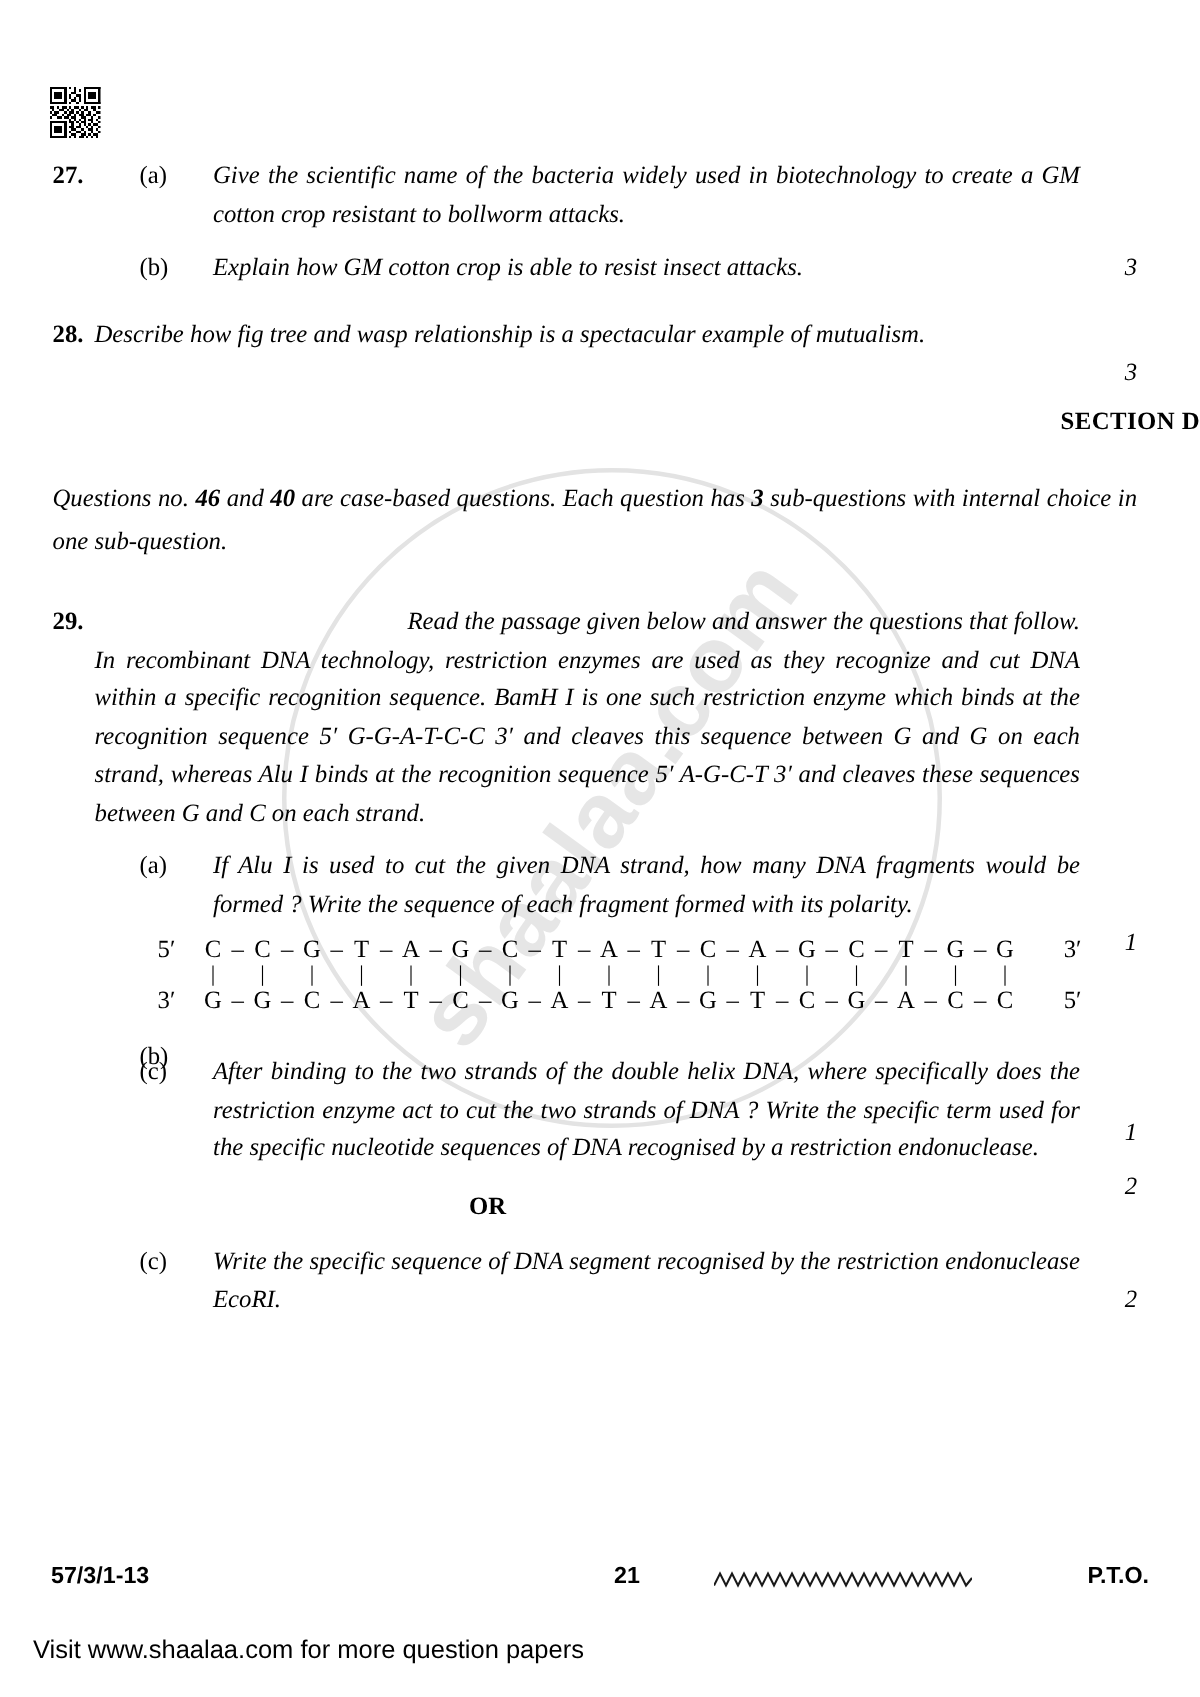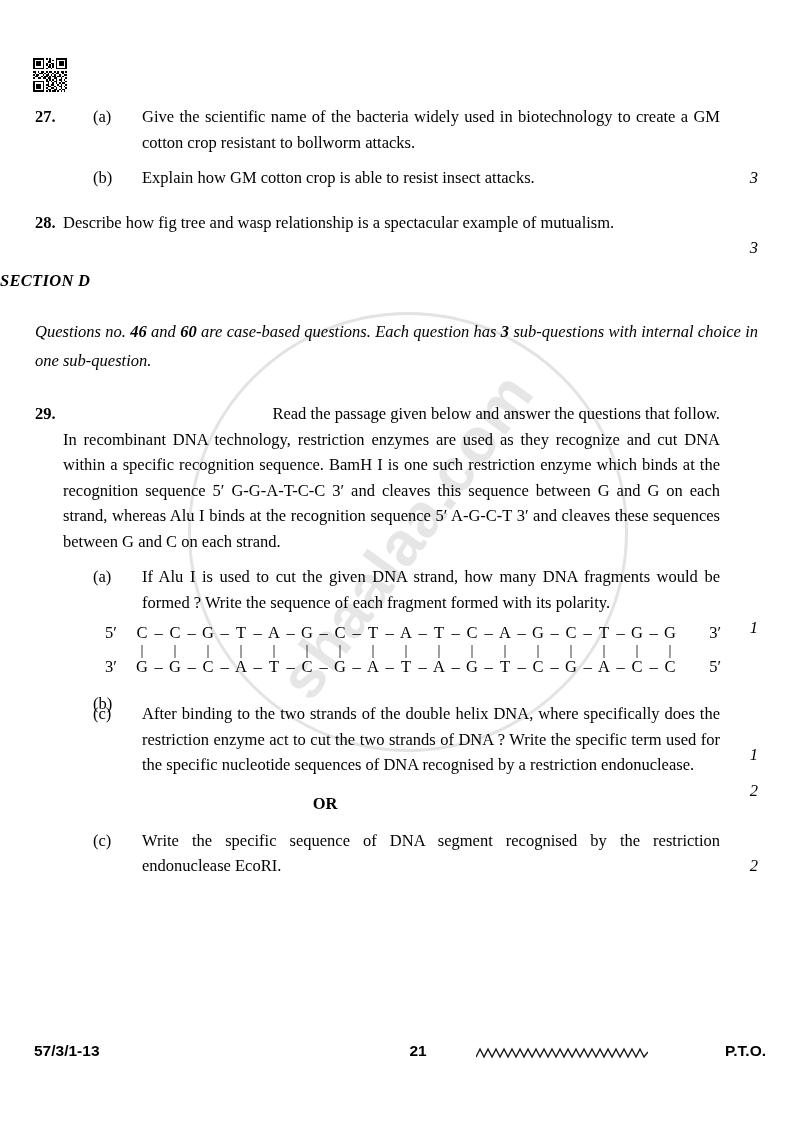"Give the scientific name of" .qtext { font-style: none -> italic }
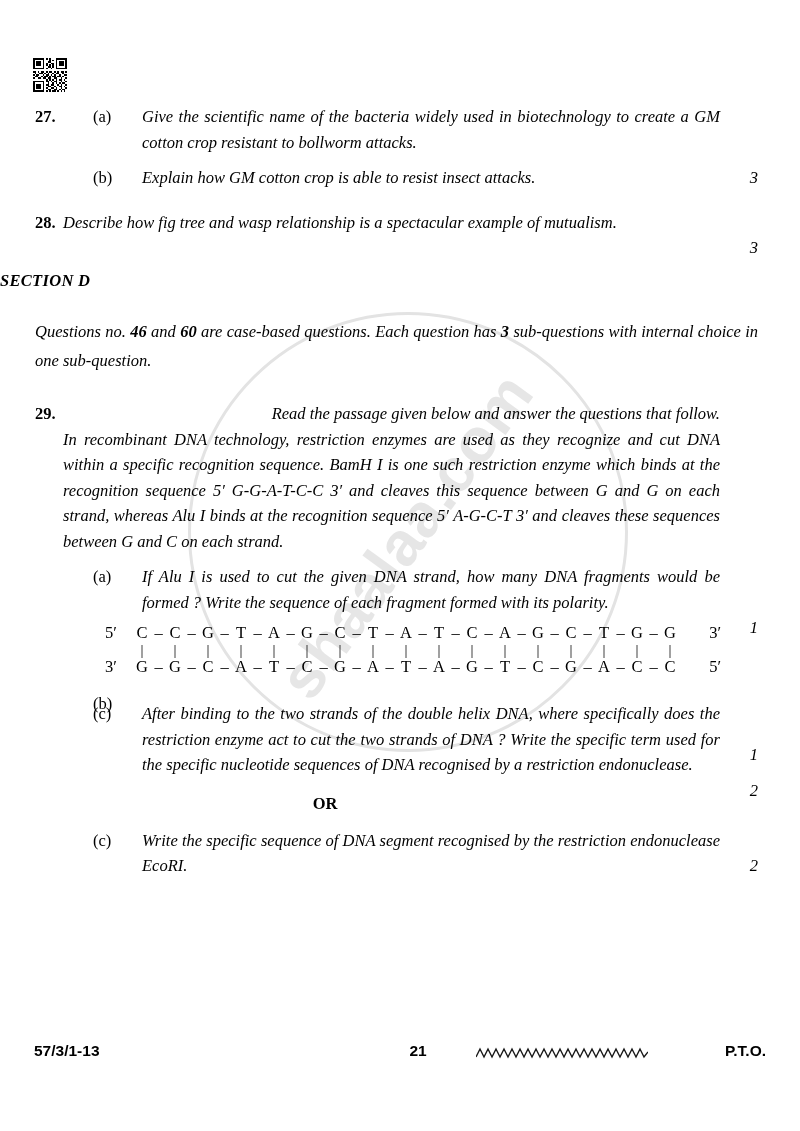"SECTION D" .section-head { font-style: italic -> none; text-align: left -> right }
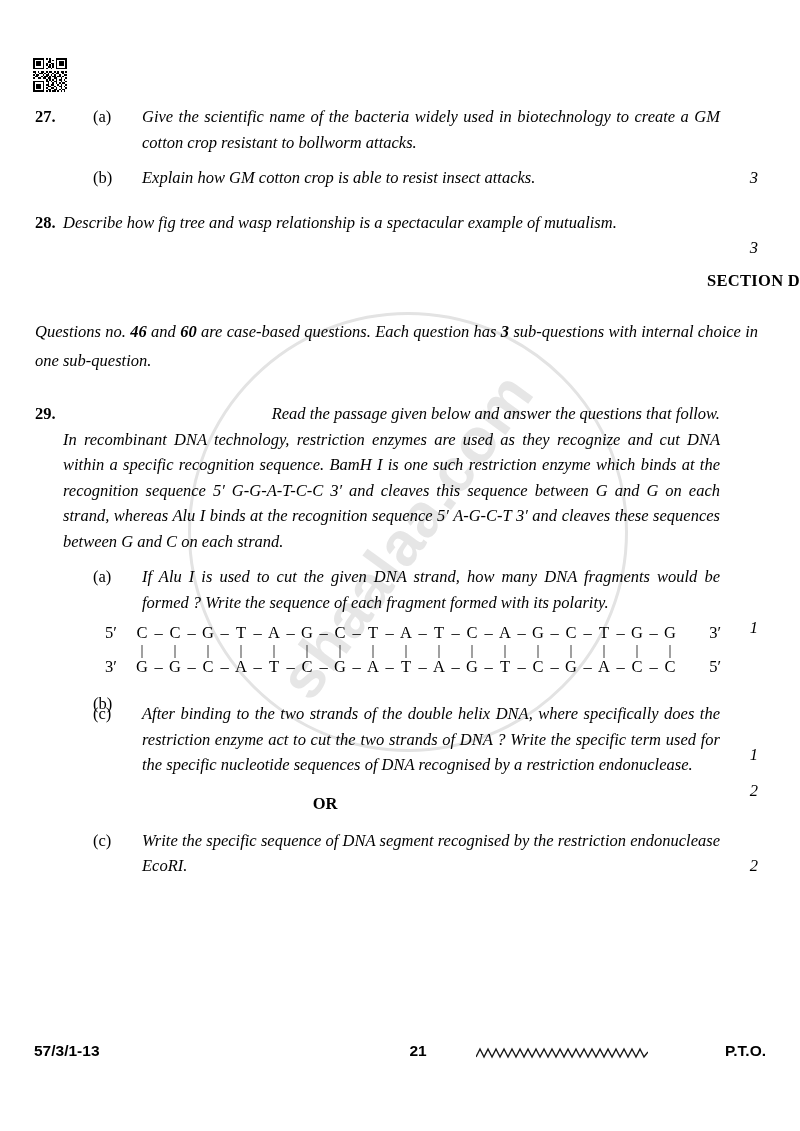"60" b { text: 60 -> 40 }
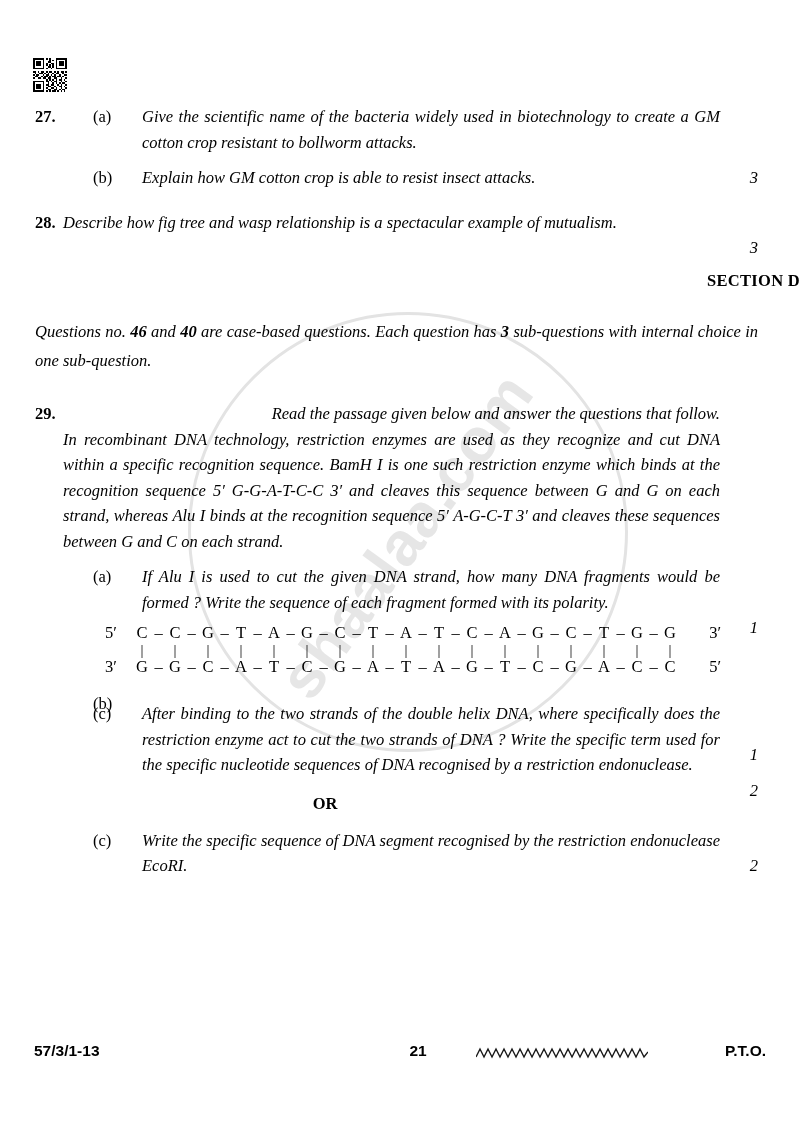"Visit www.shaalaa.com for more question" div { html: none -> <div>Visit www.shaalaa.com for more question papers</div> }
